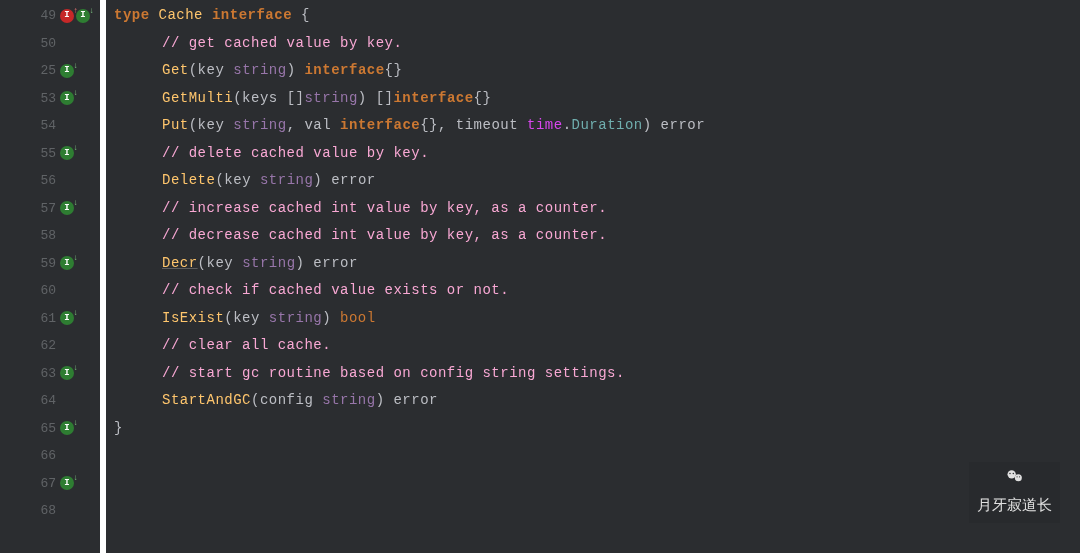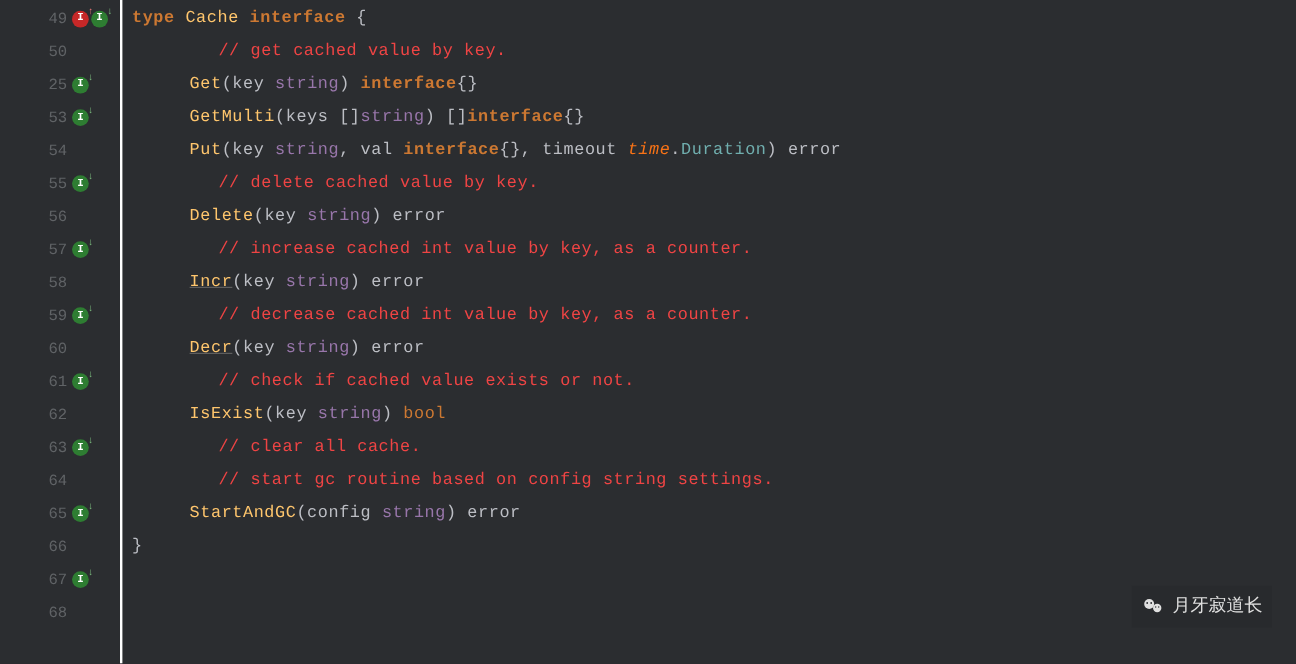"type Cache interface {" .code-area { border-left: 2px solid #ffffff -> 6px solid #ffffff }
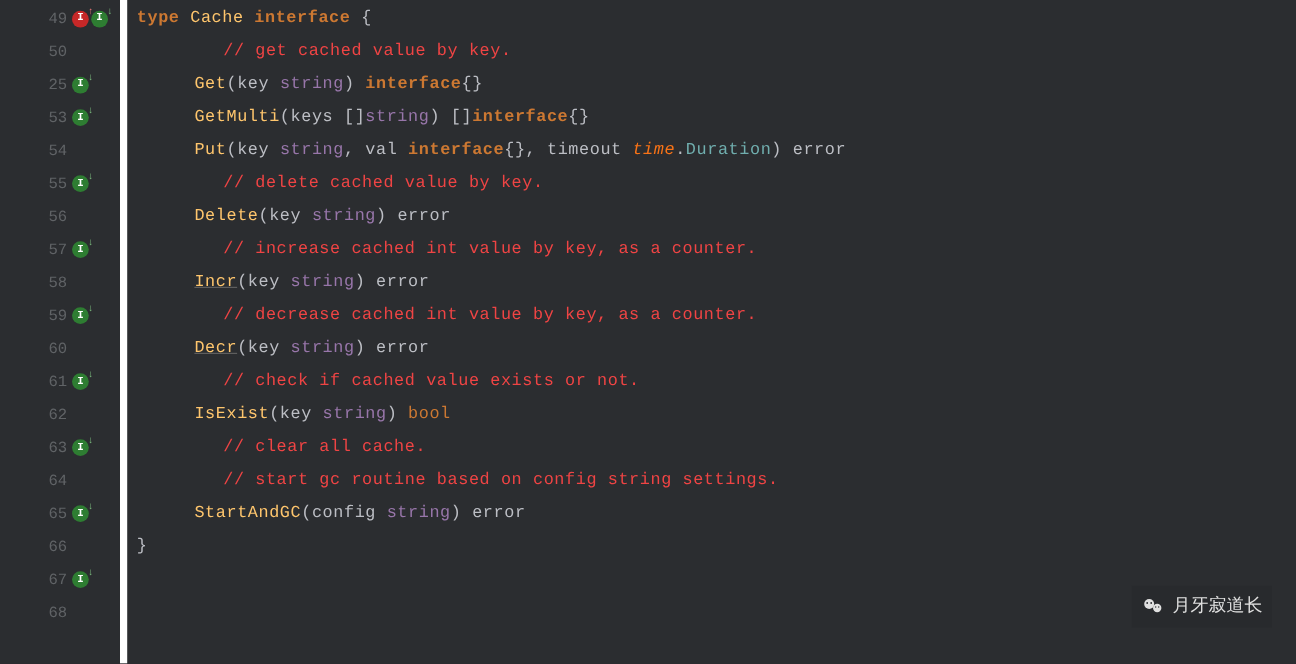"// get cached value by" .comment { color: #ef4444 -> #f9a8d4; margin-left: 24px -> none }
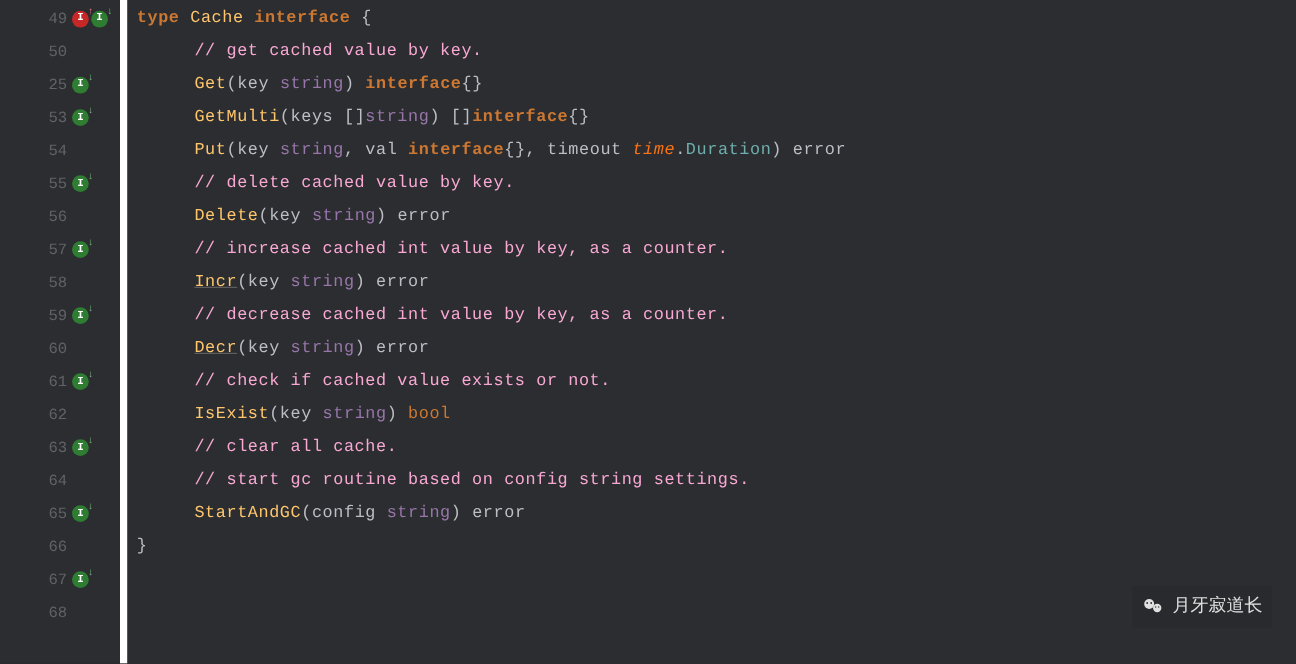"time" .pkg { color: #f97316 -> #d946ef; font-style: italic -> none }
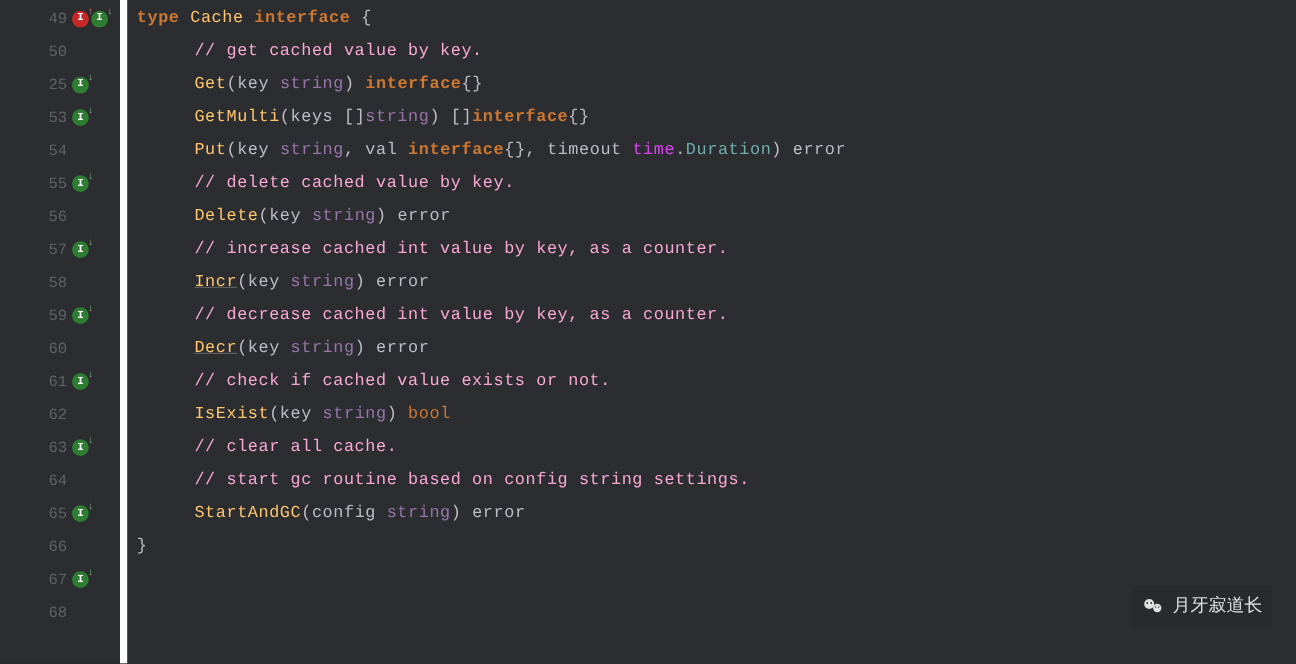"Incr(key string) error" div.code-line { html: <div><span>Incr</span><span>(key </span><span>string</span><span>) </span><span>error</span></div> -> none }
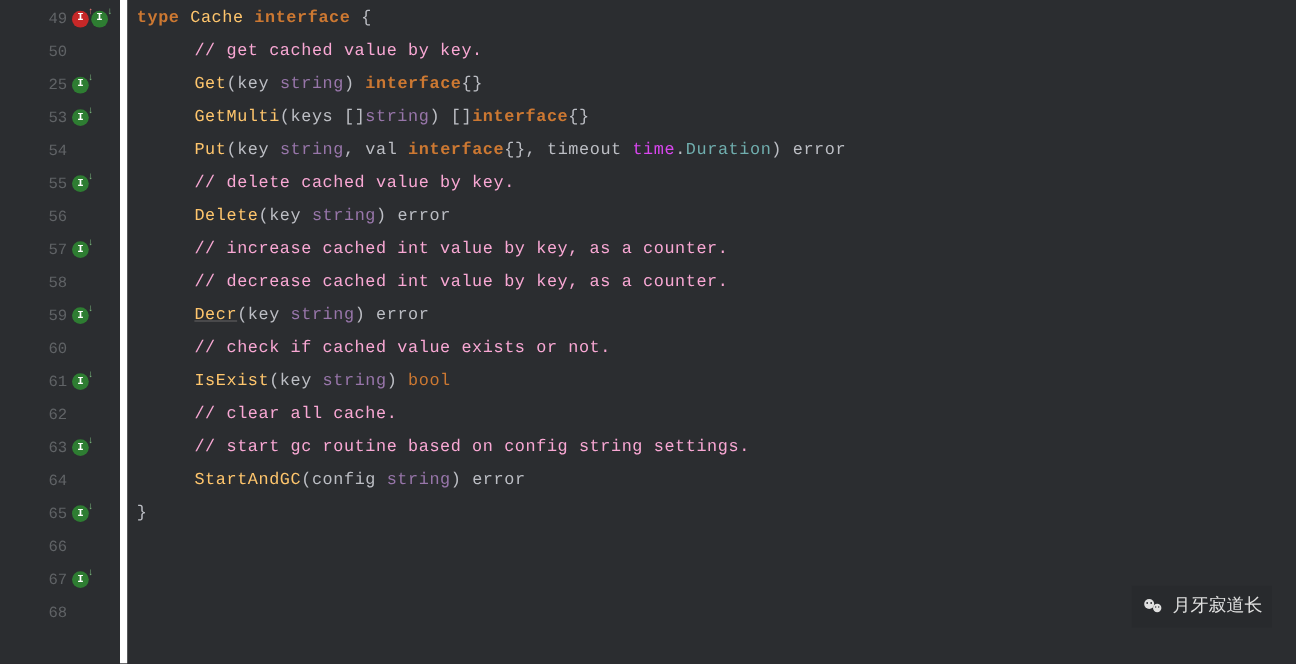"月牙寂道长" .overlay { flex-direction: none -> column }
